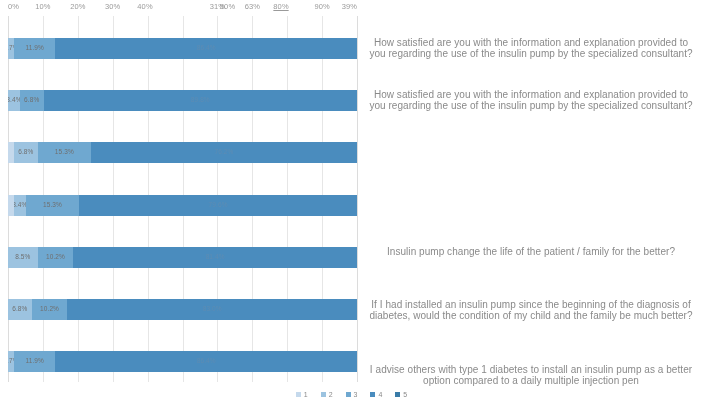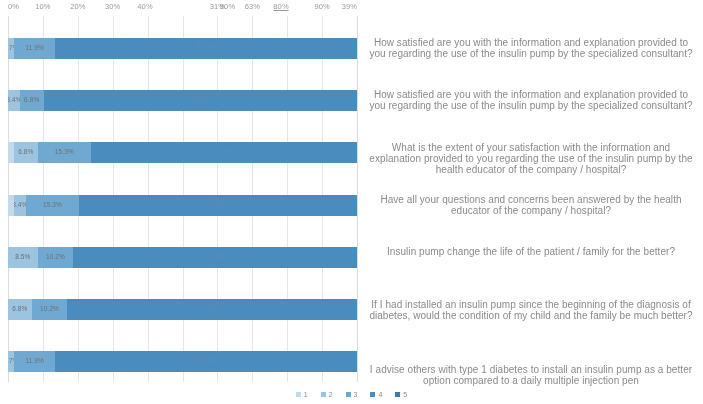"What is the extent of" div.qlabel { html: <div>What is the extent of your satisfaction with the information and explanation provided to you regarding the use of the insulin pump by the health educator of the company / hospital?</div> -> none }
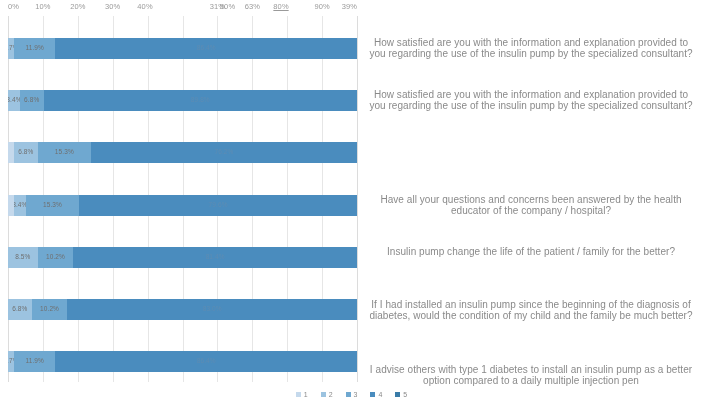"Have all your questions and" div.qlabel { html: <div>Have all your questions and concerns been answered by the health educator of the company / hospital?</div> -> none }
